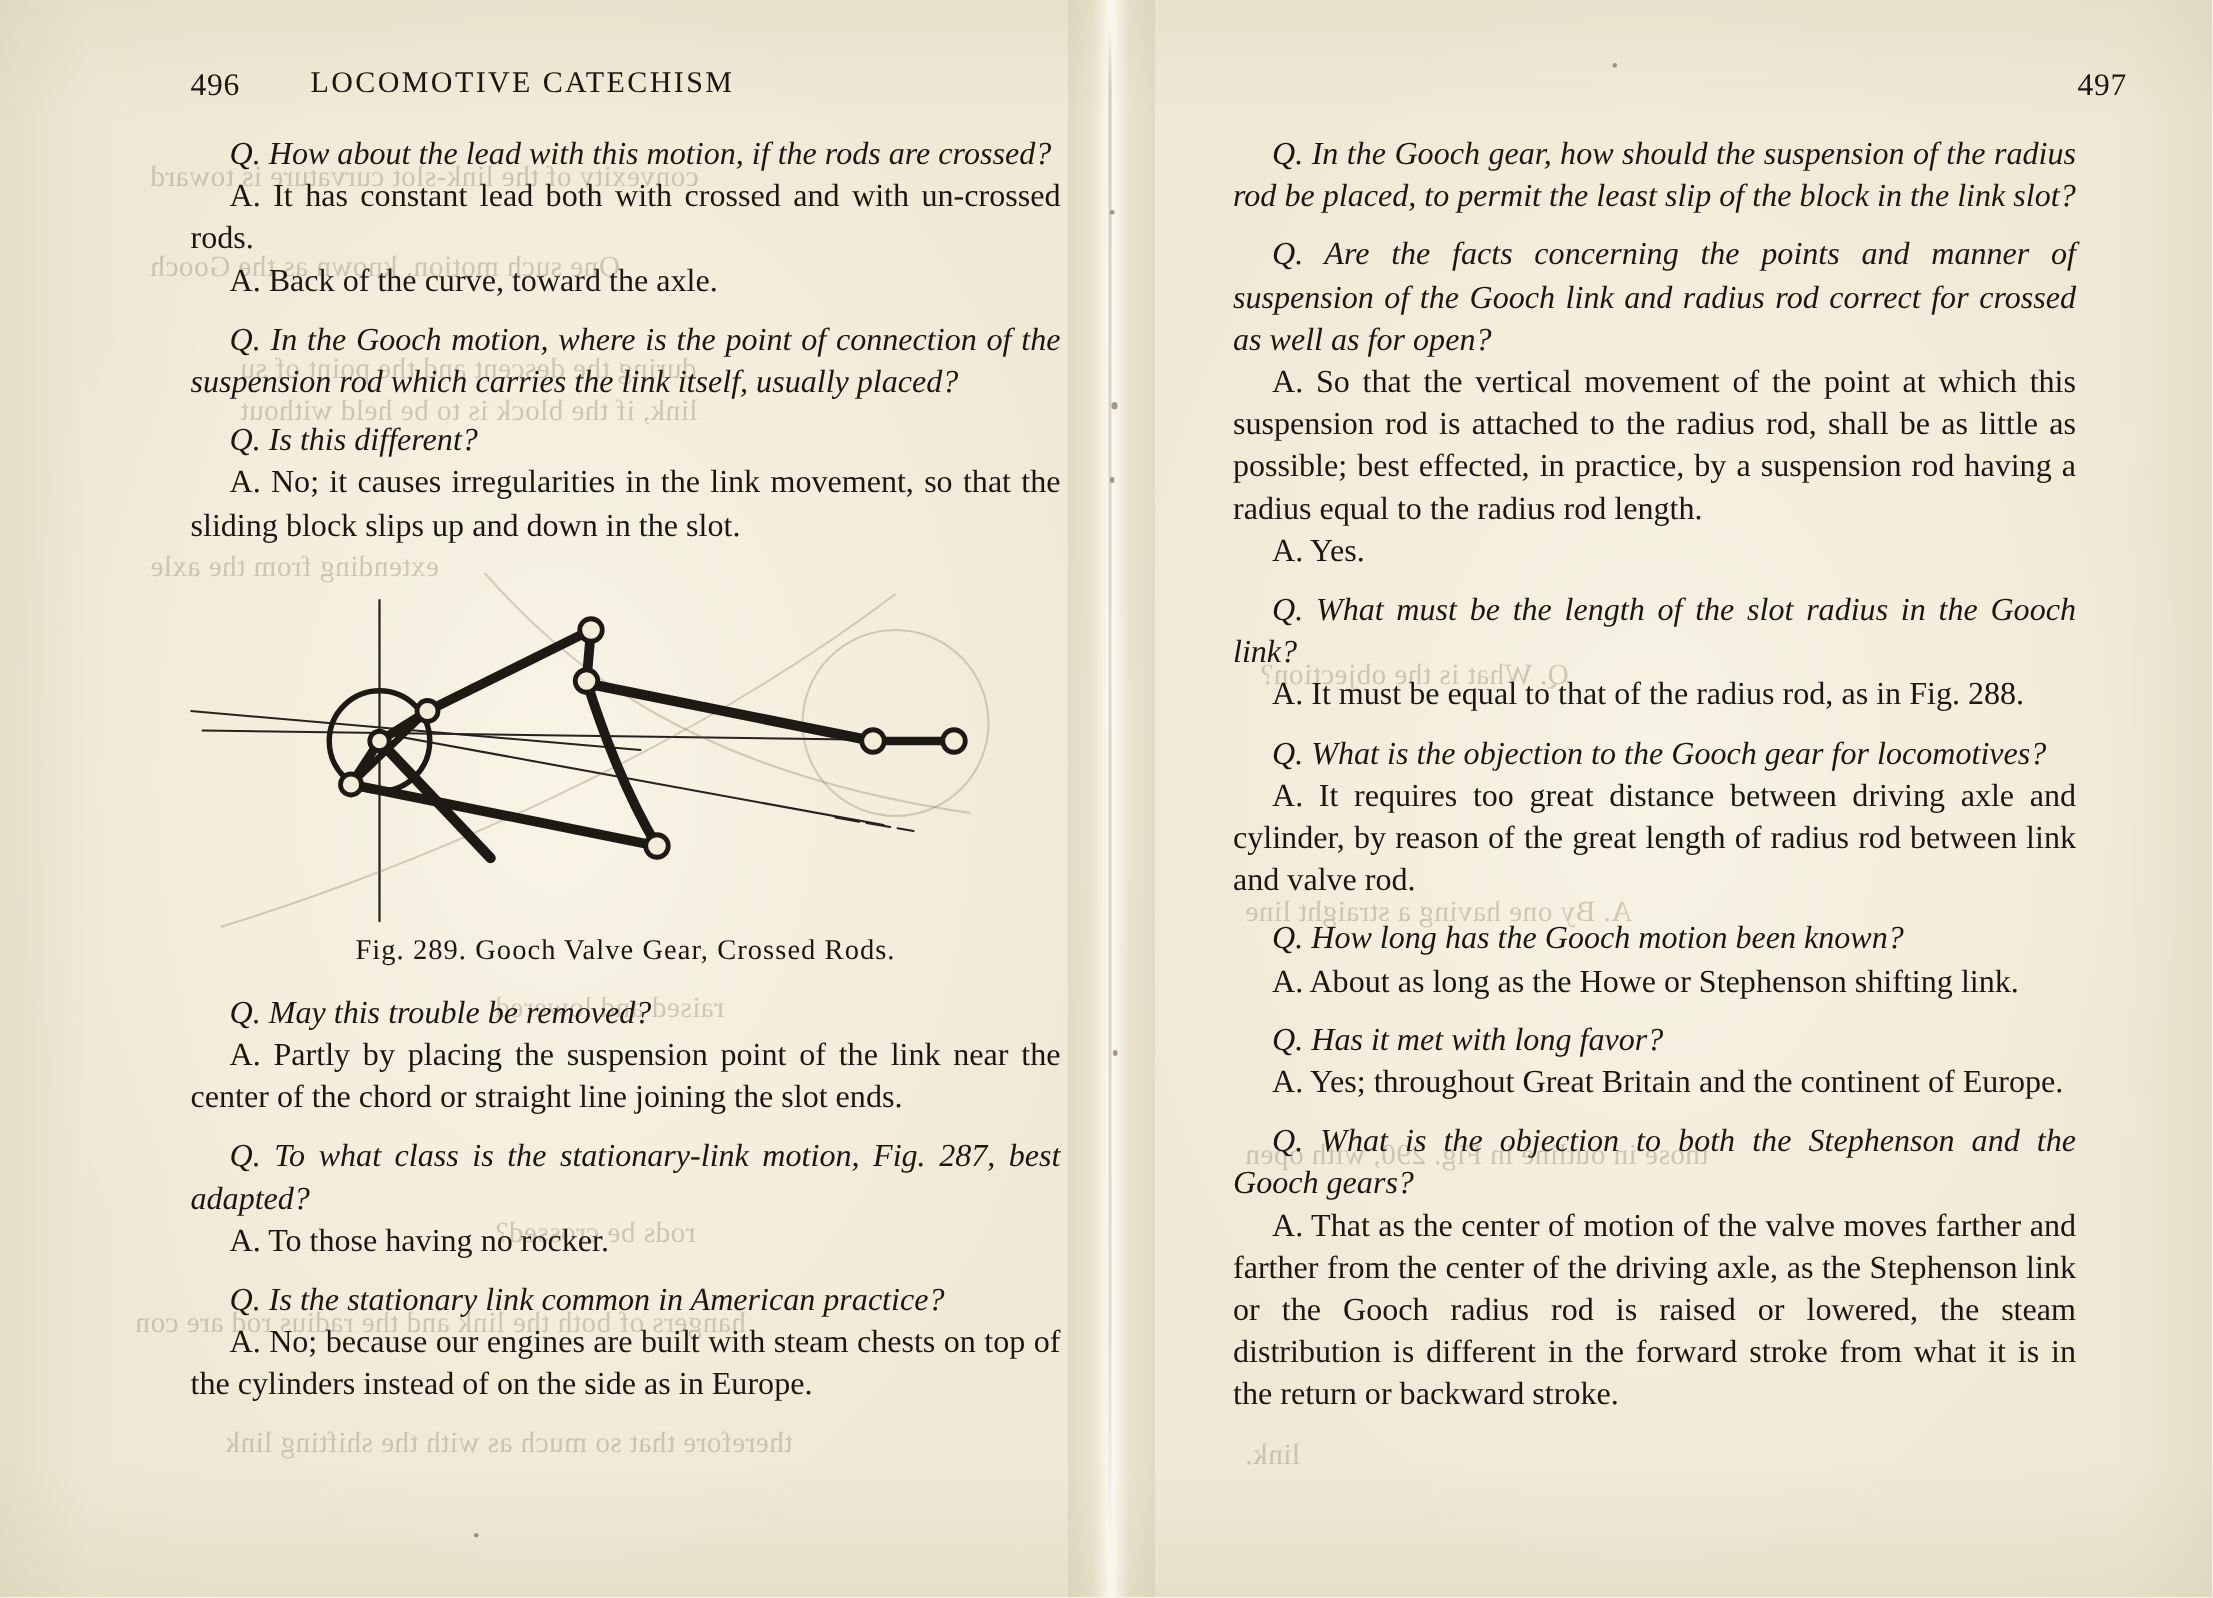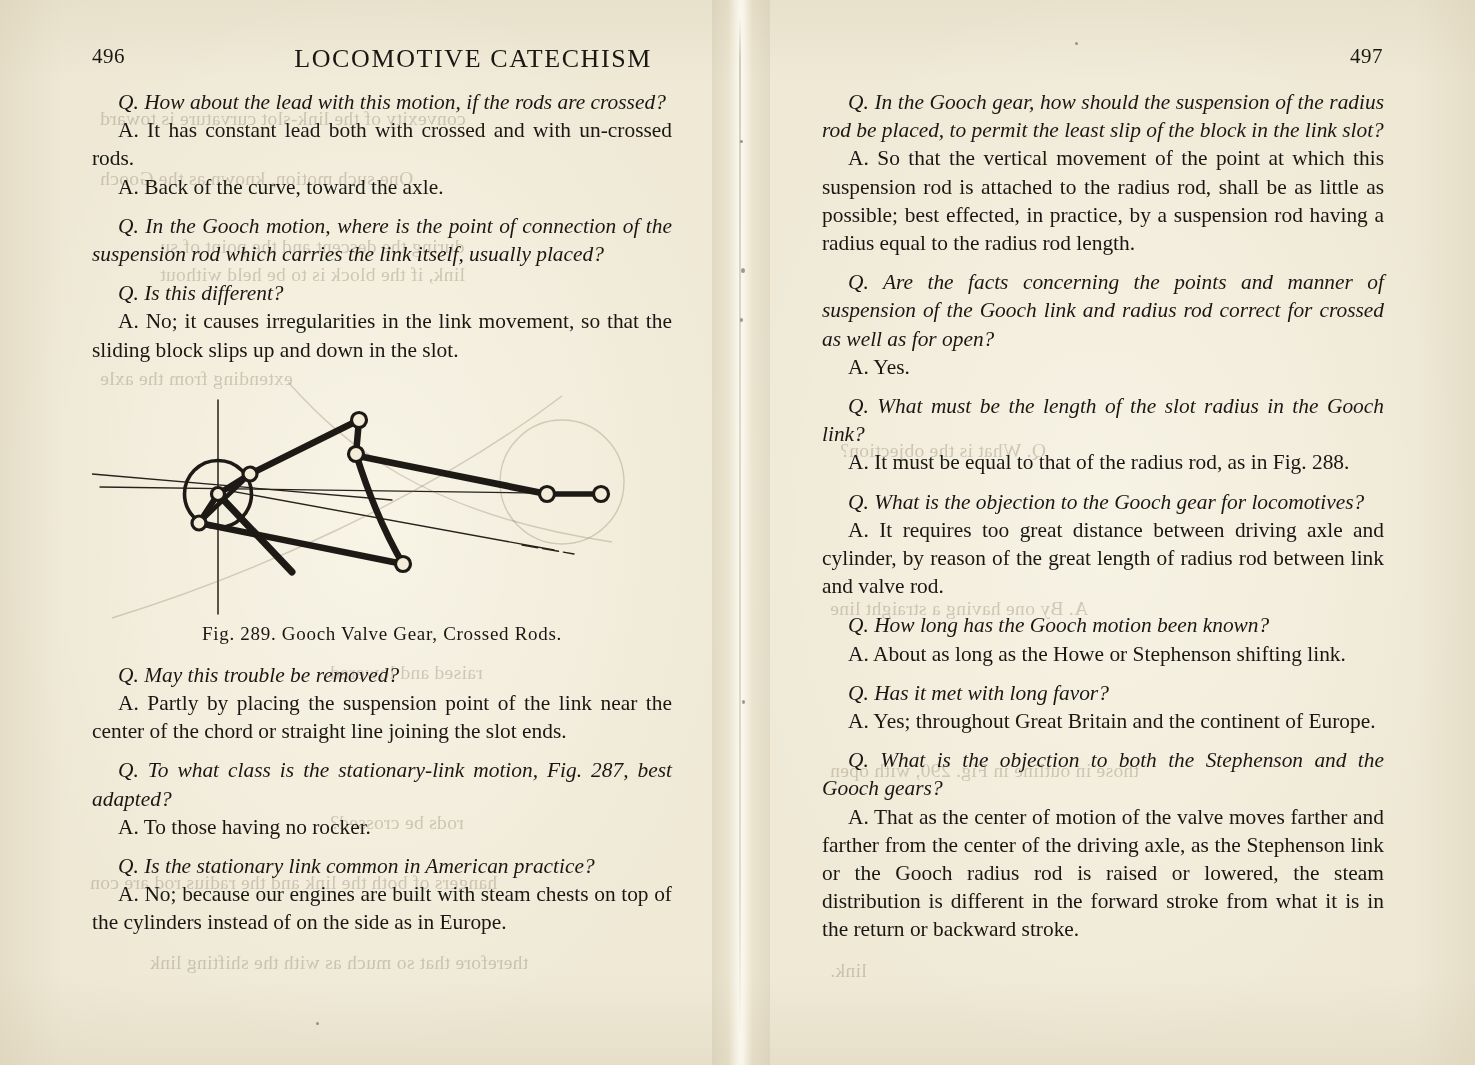"496" .page-col { margin-left: none -> 35px }
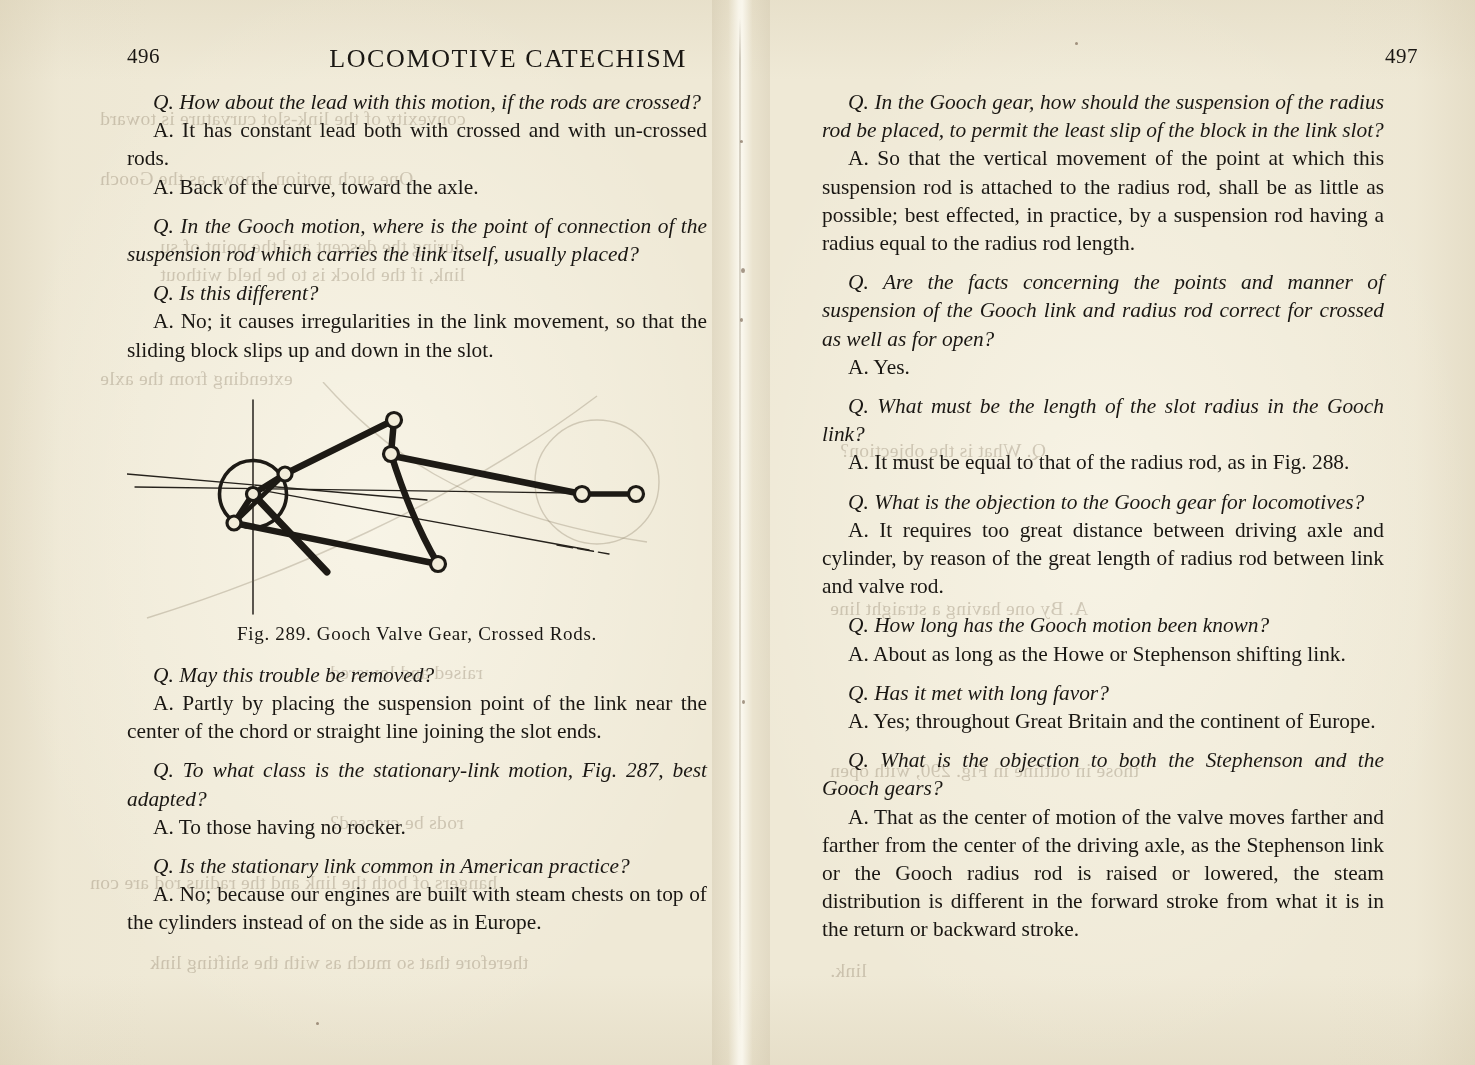"LOCOMOTIVE CATECHISM" .rh-title { font-size: 26px -> 20px; text-align: right -> left }
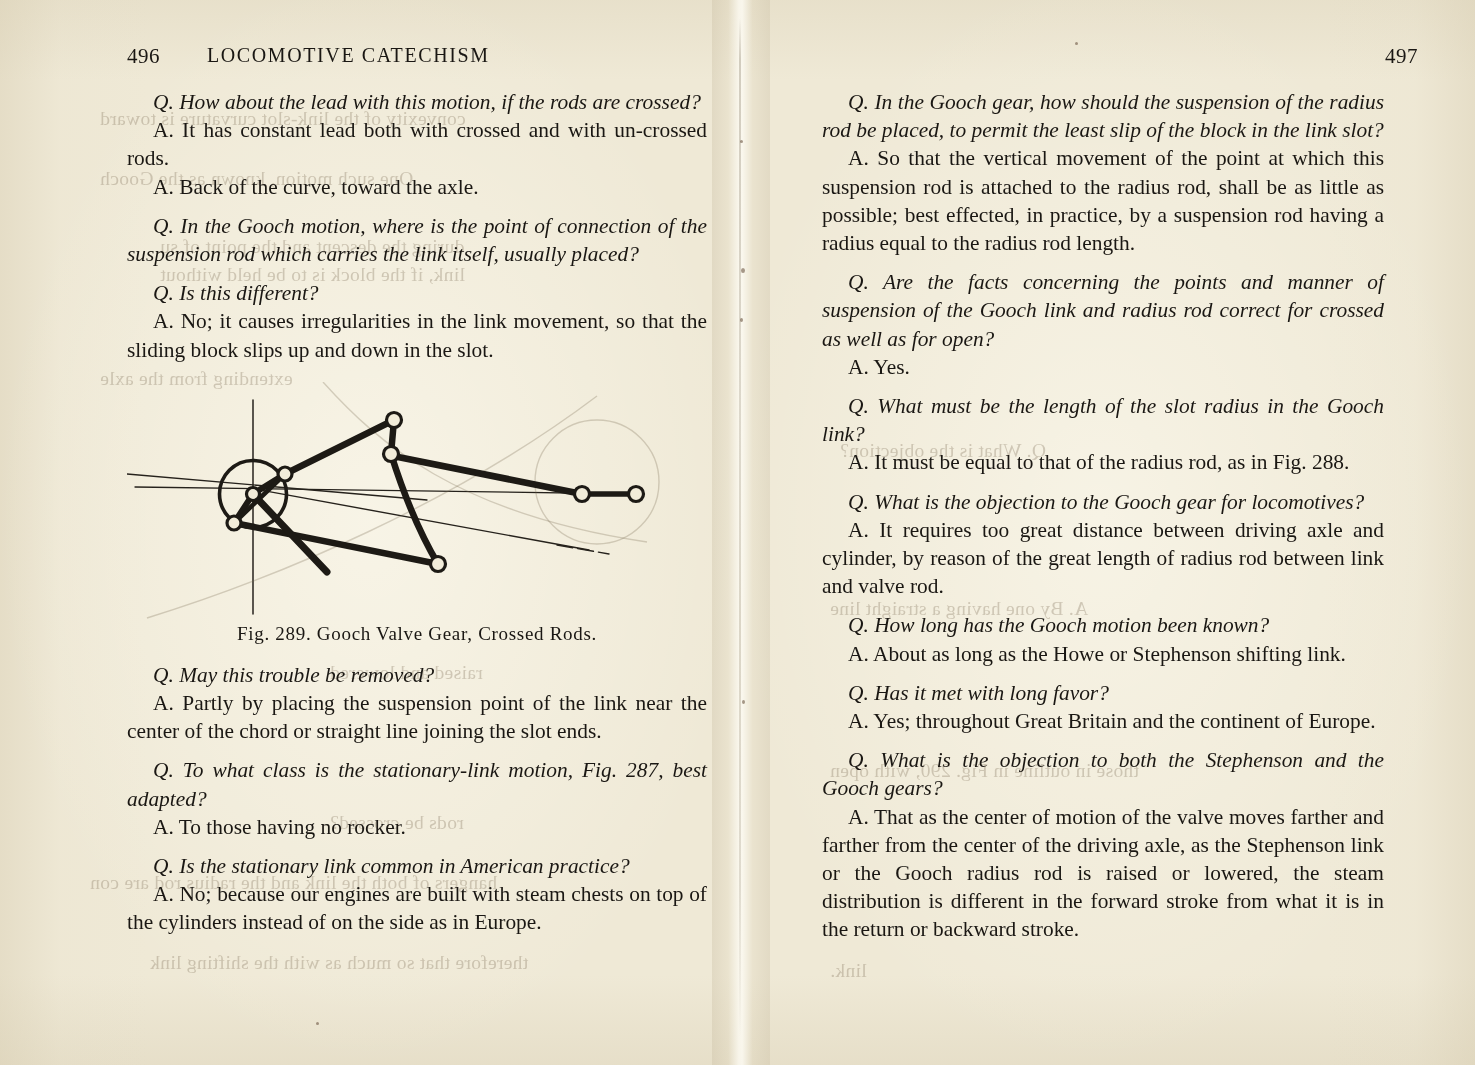"A. So that the vertical" p.qa { order: before "Q. Are the facts concerning" -> after "Q. Are the facts concerning" }
